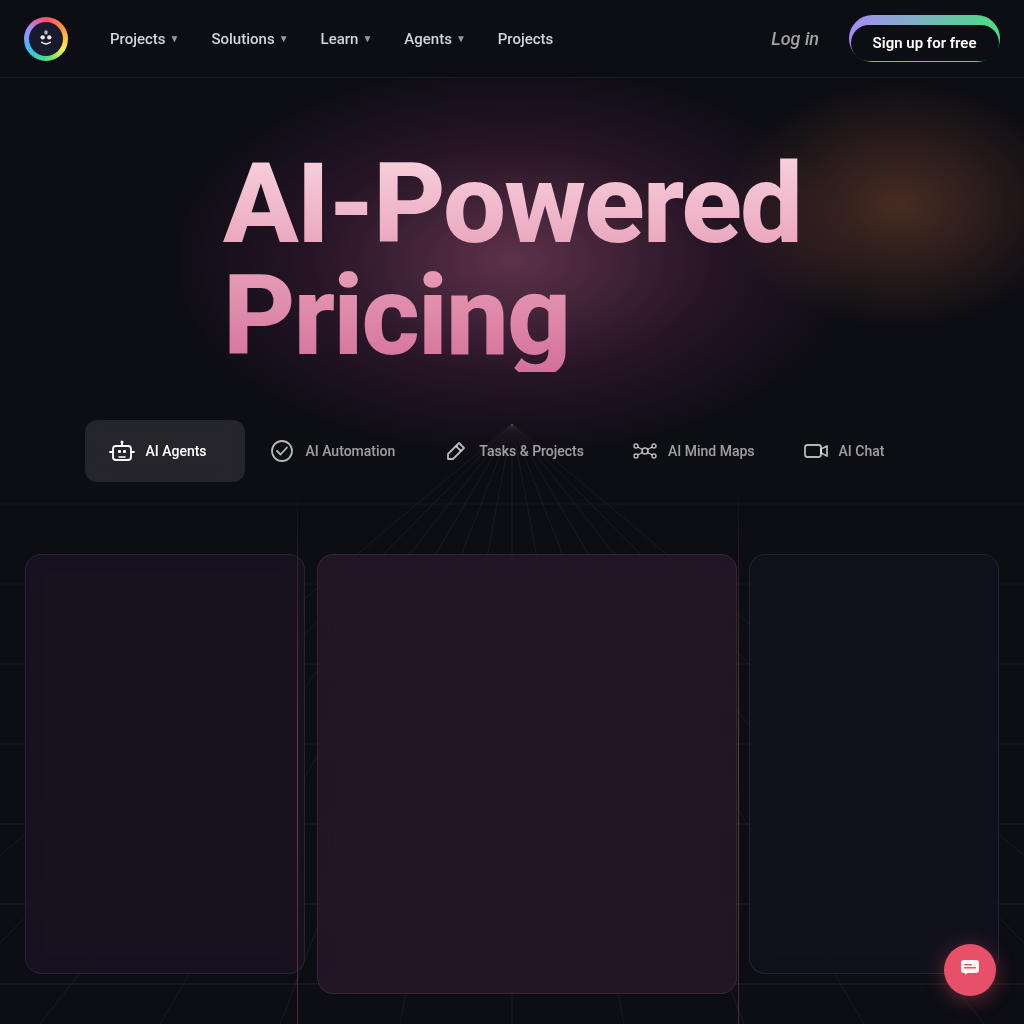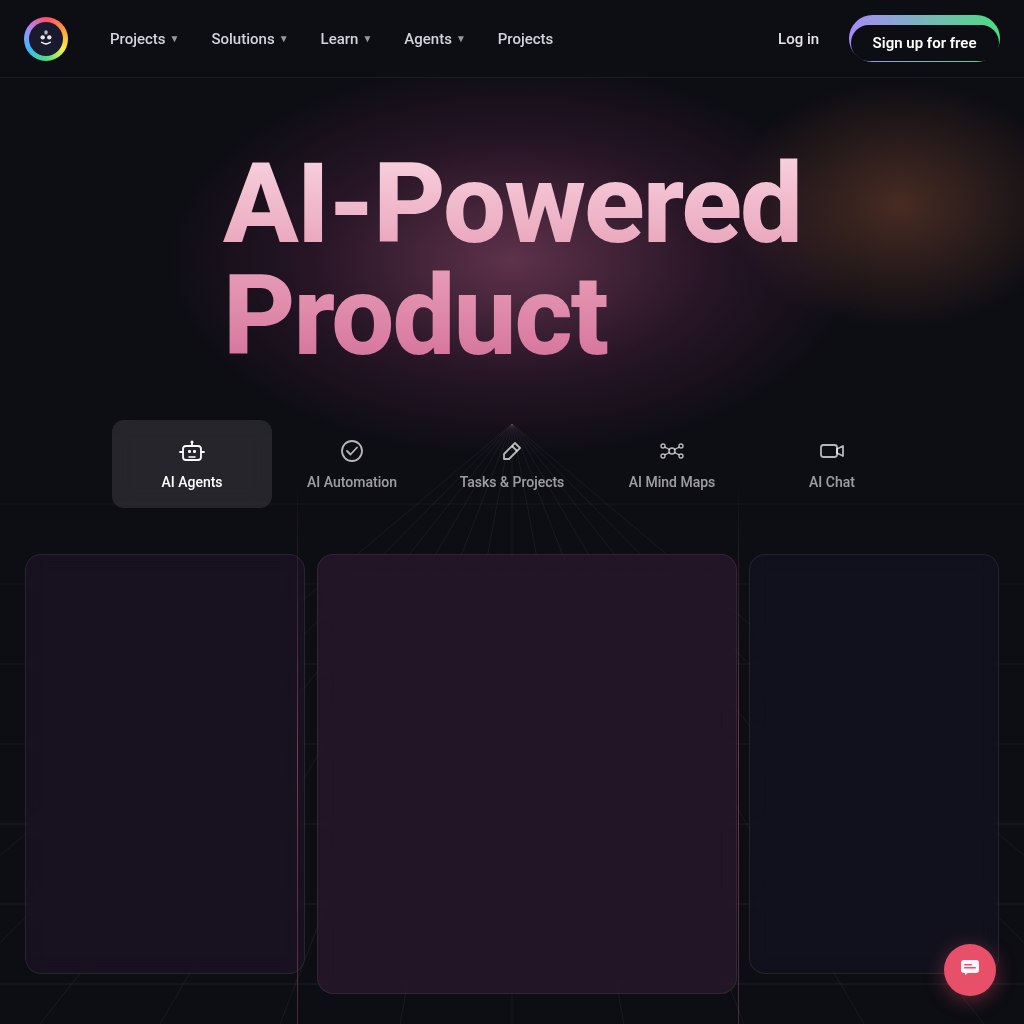"Log in" .nav-login { color: #e5e5e5 -> #a3a3a3; font-size: 15px -> 18px; font-style: none -> italic }
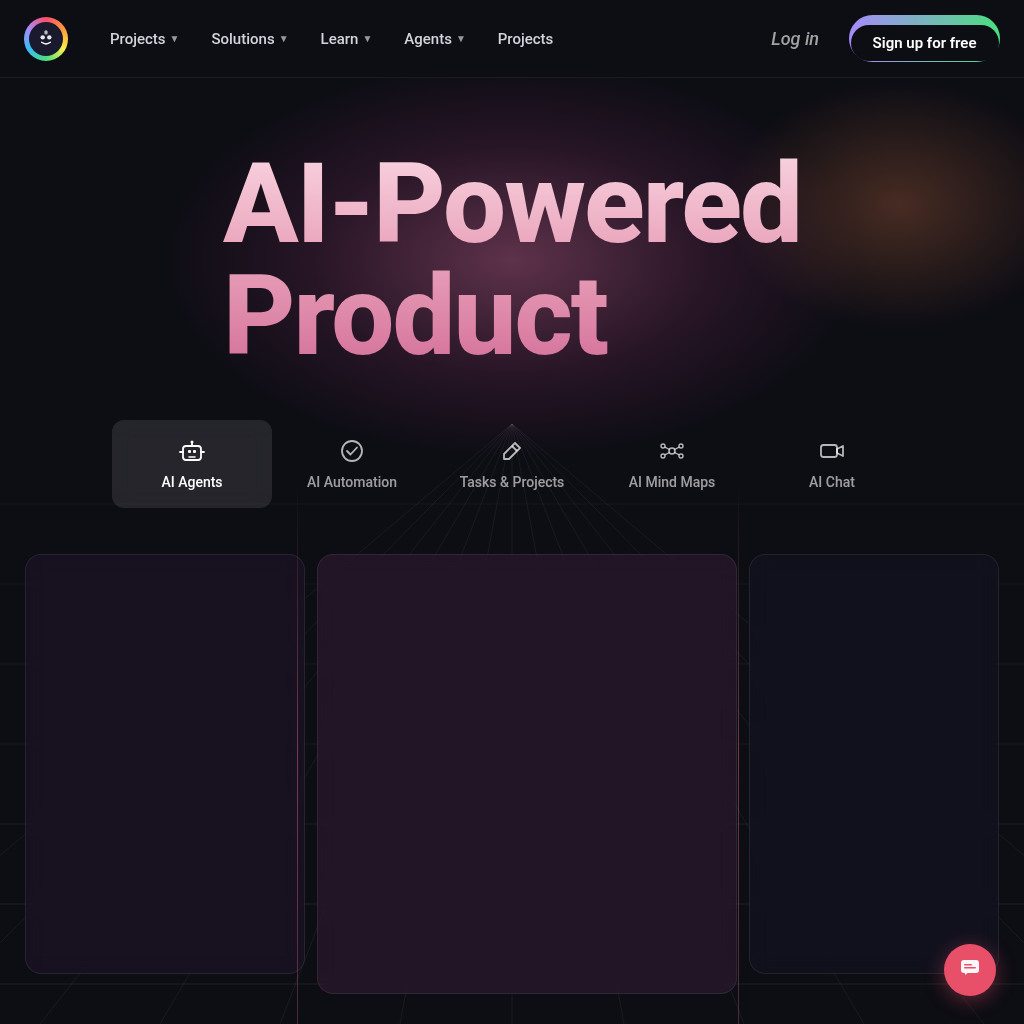"Product" span { text: Product -> Pricing }
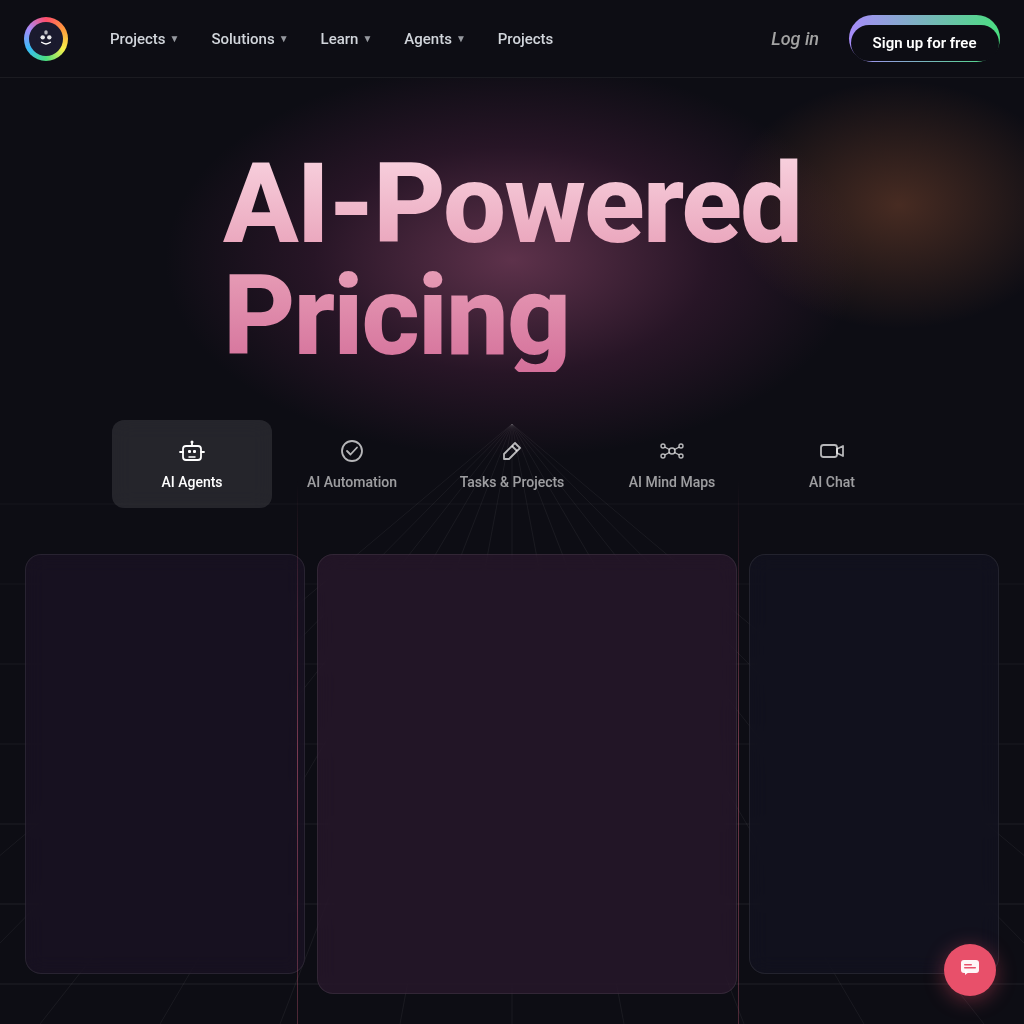"AI Agents" .feature-tab { flex-direction: column -> row }
